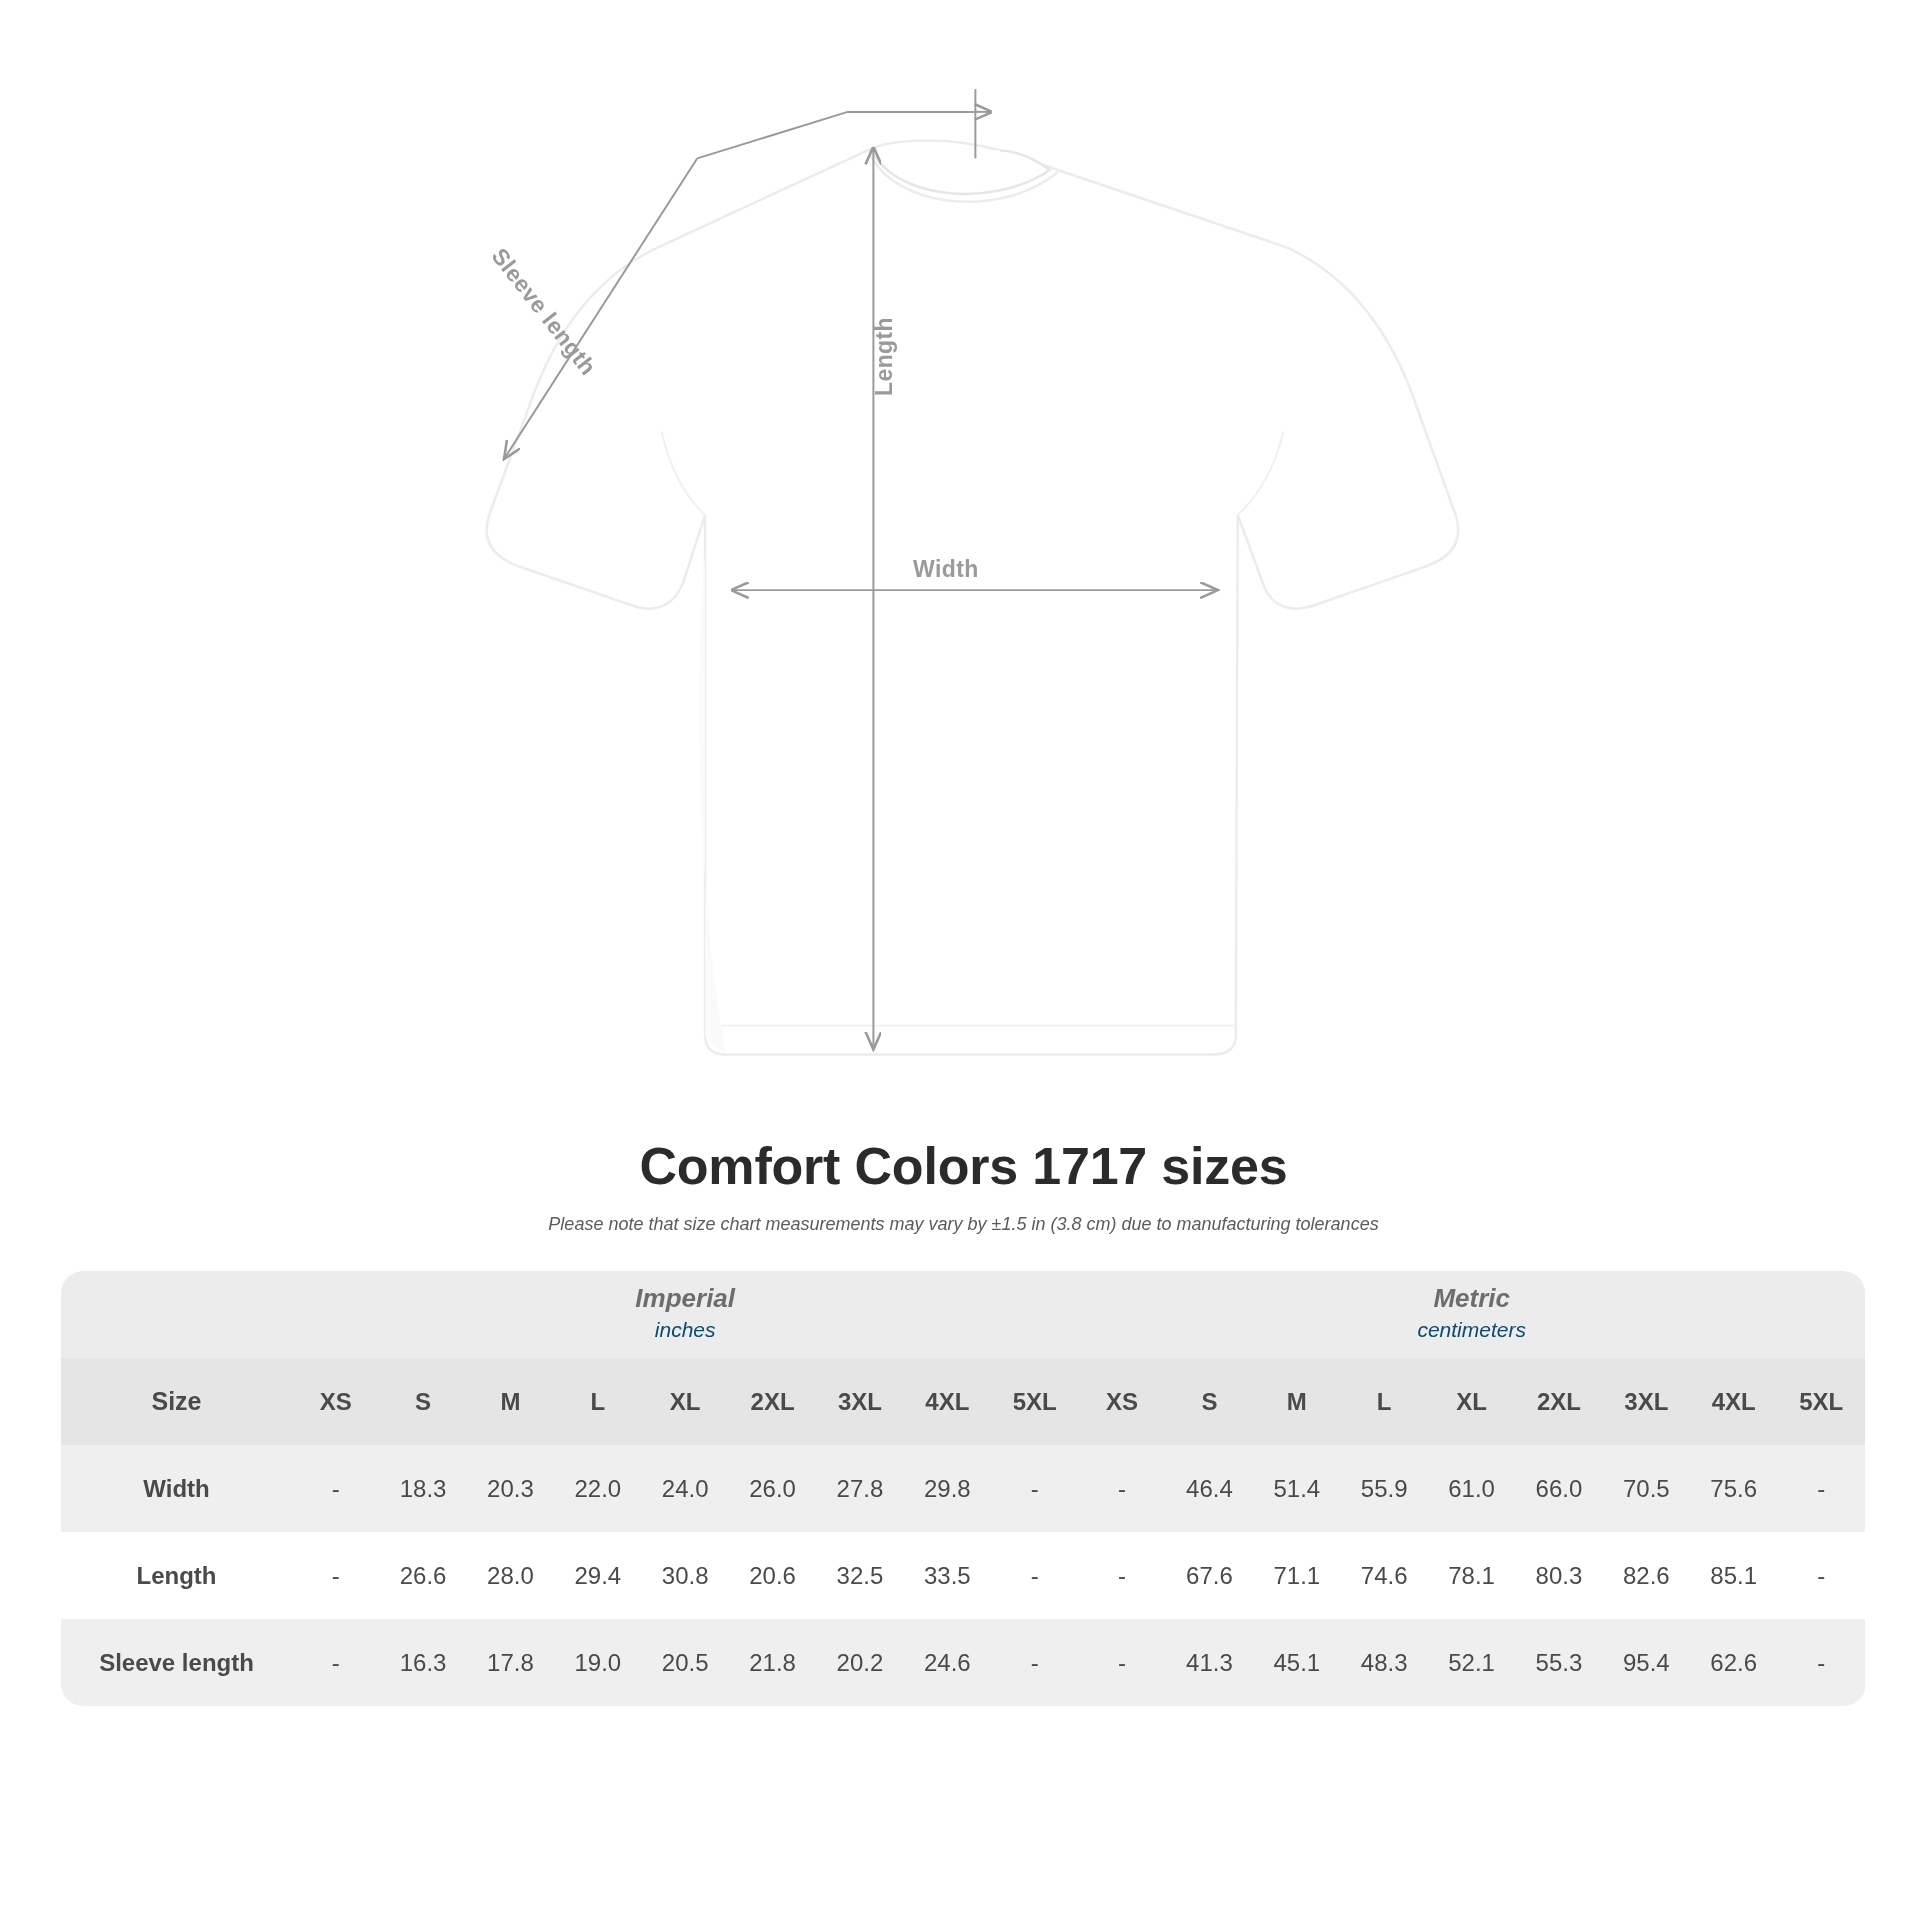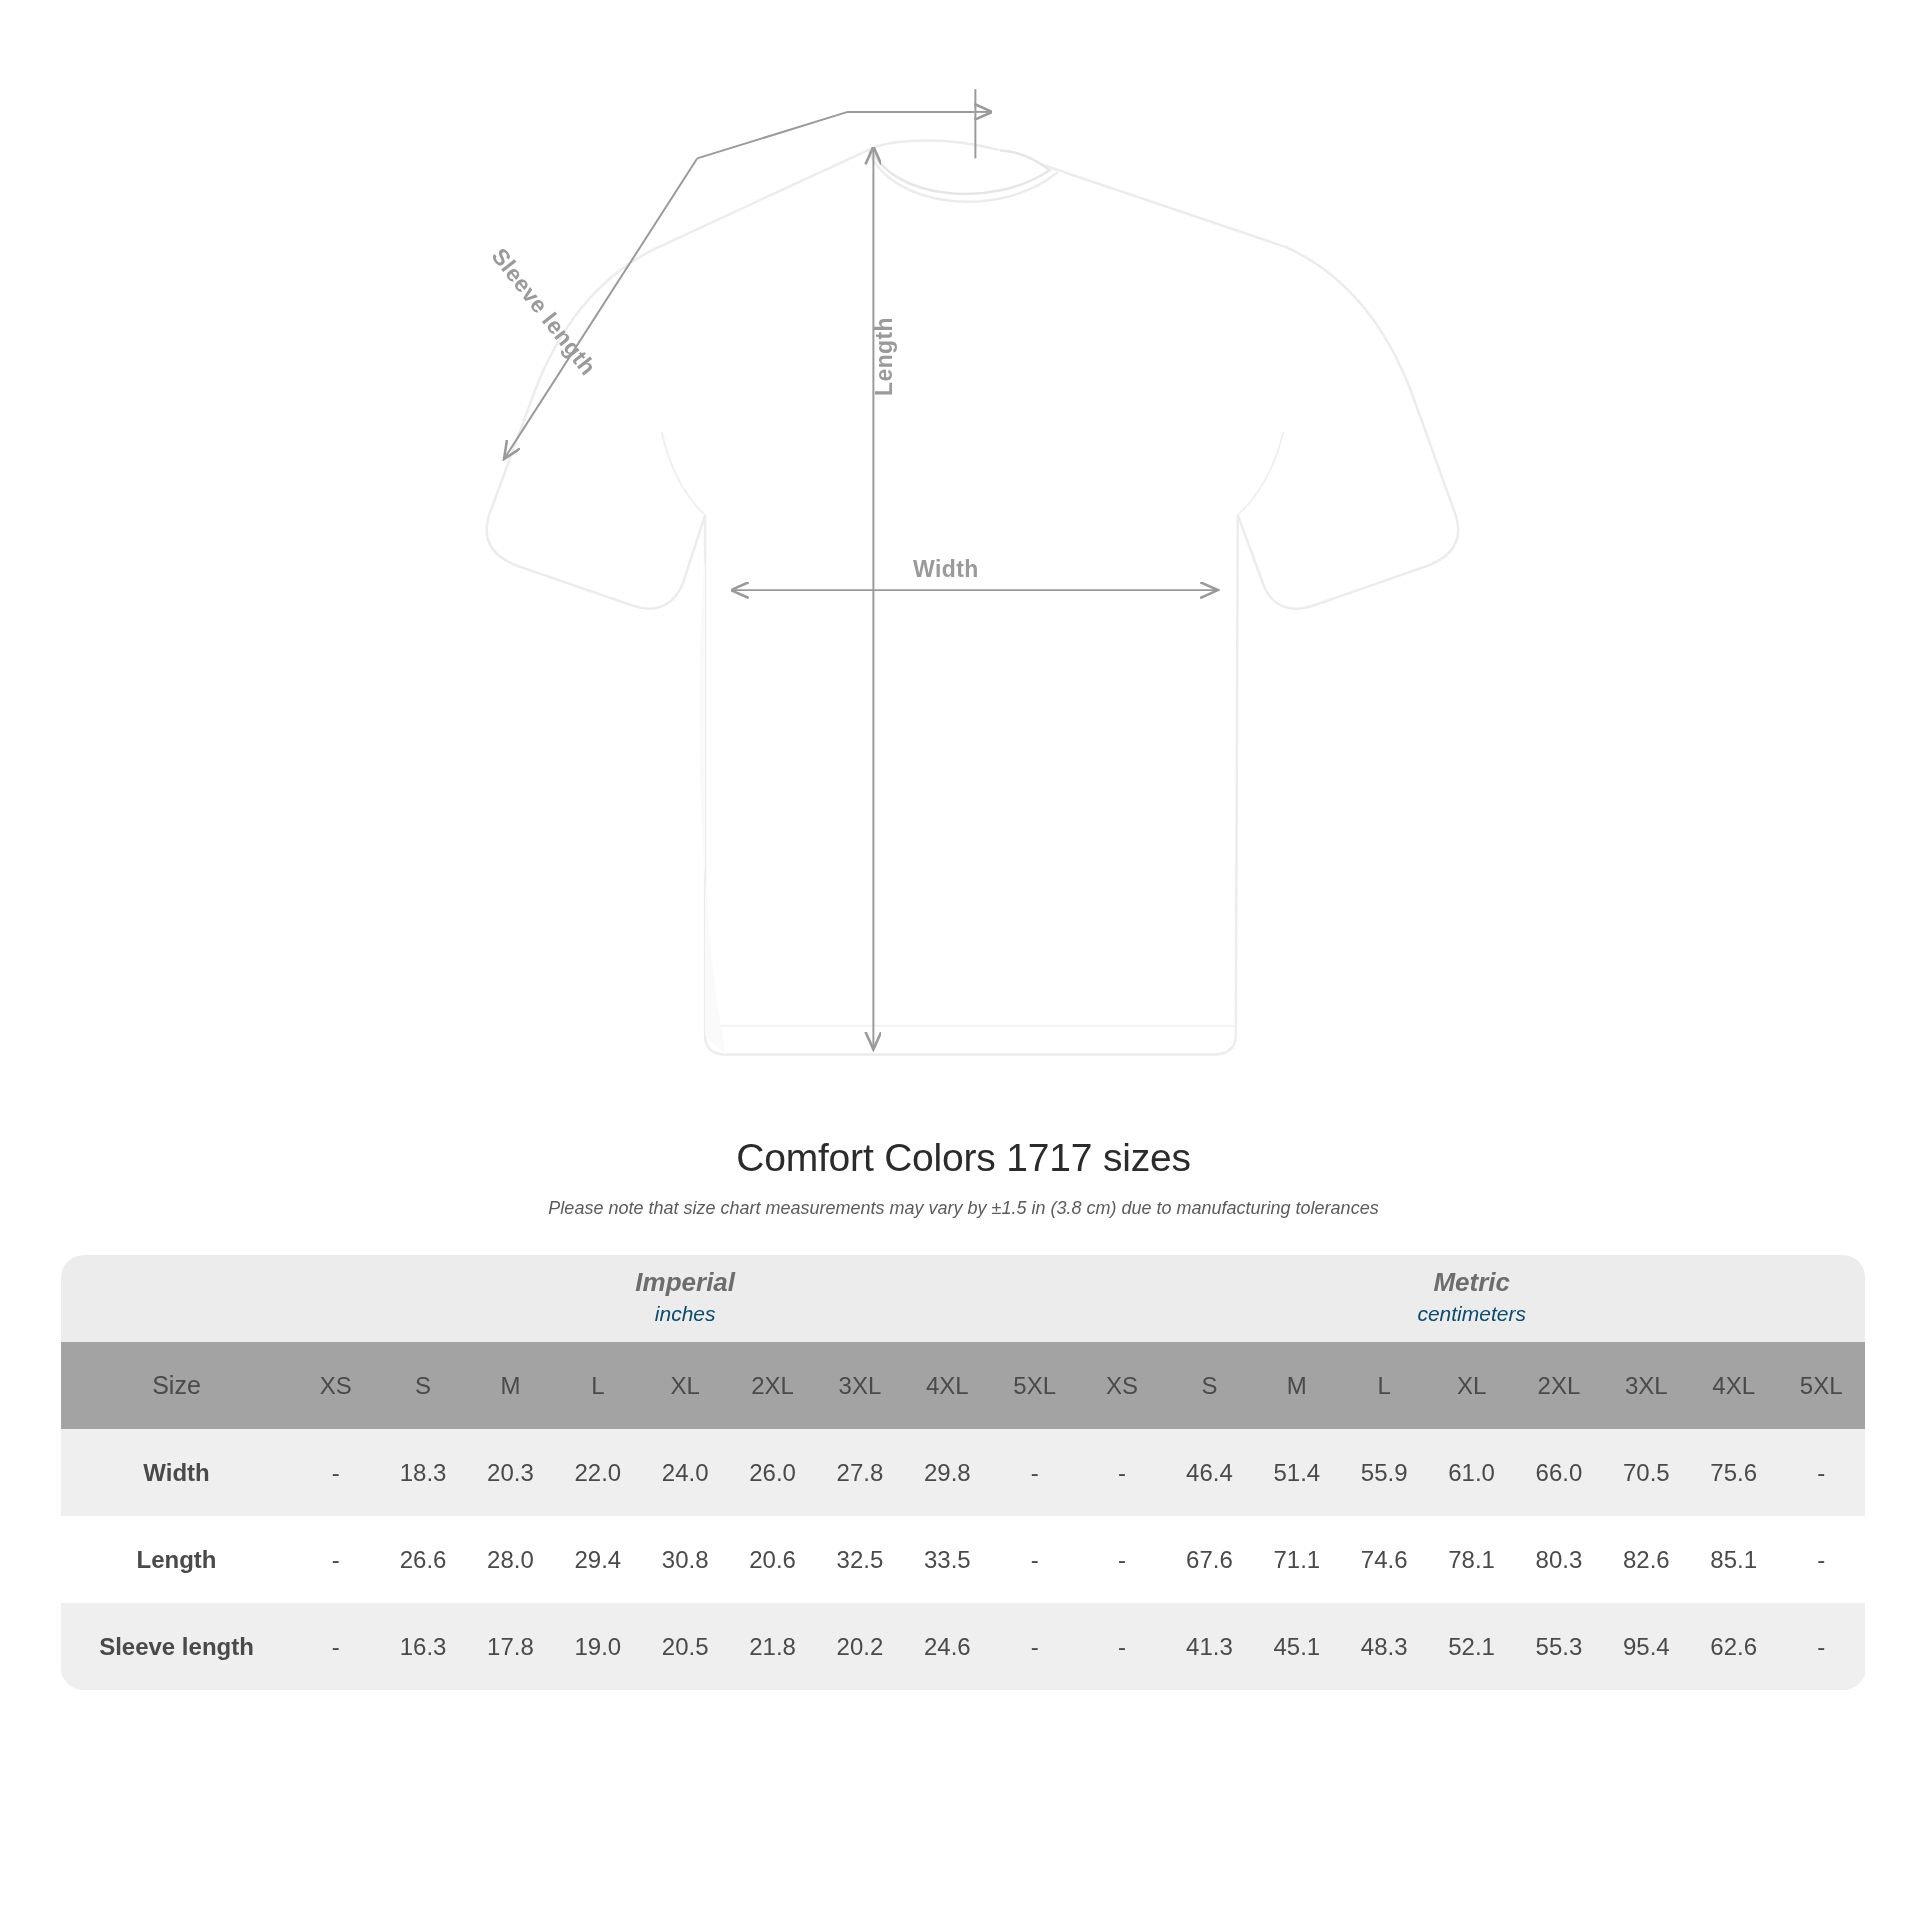"Comfort Colors 1717 sizes" .chart-title { font-size: 39px -> 52px; font-weight: normal -> bold }
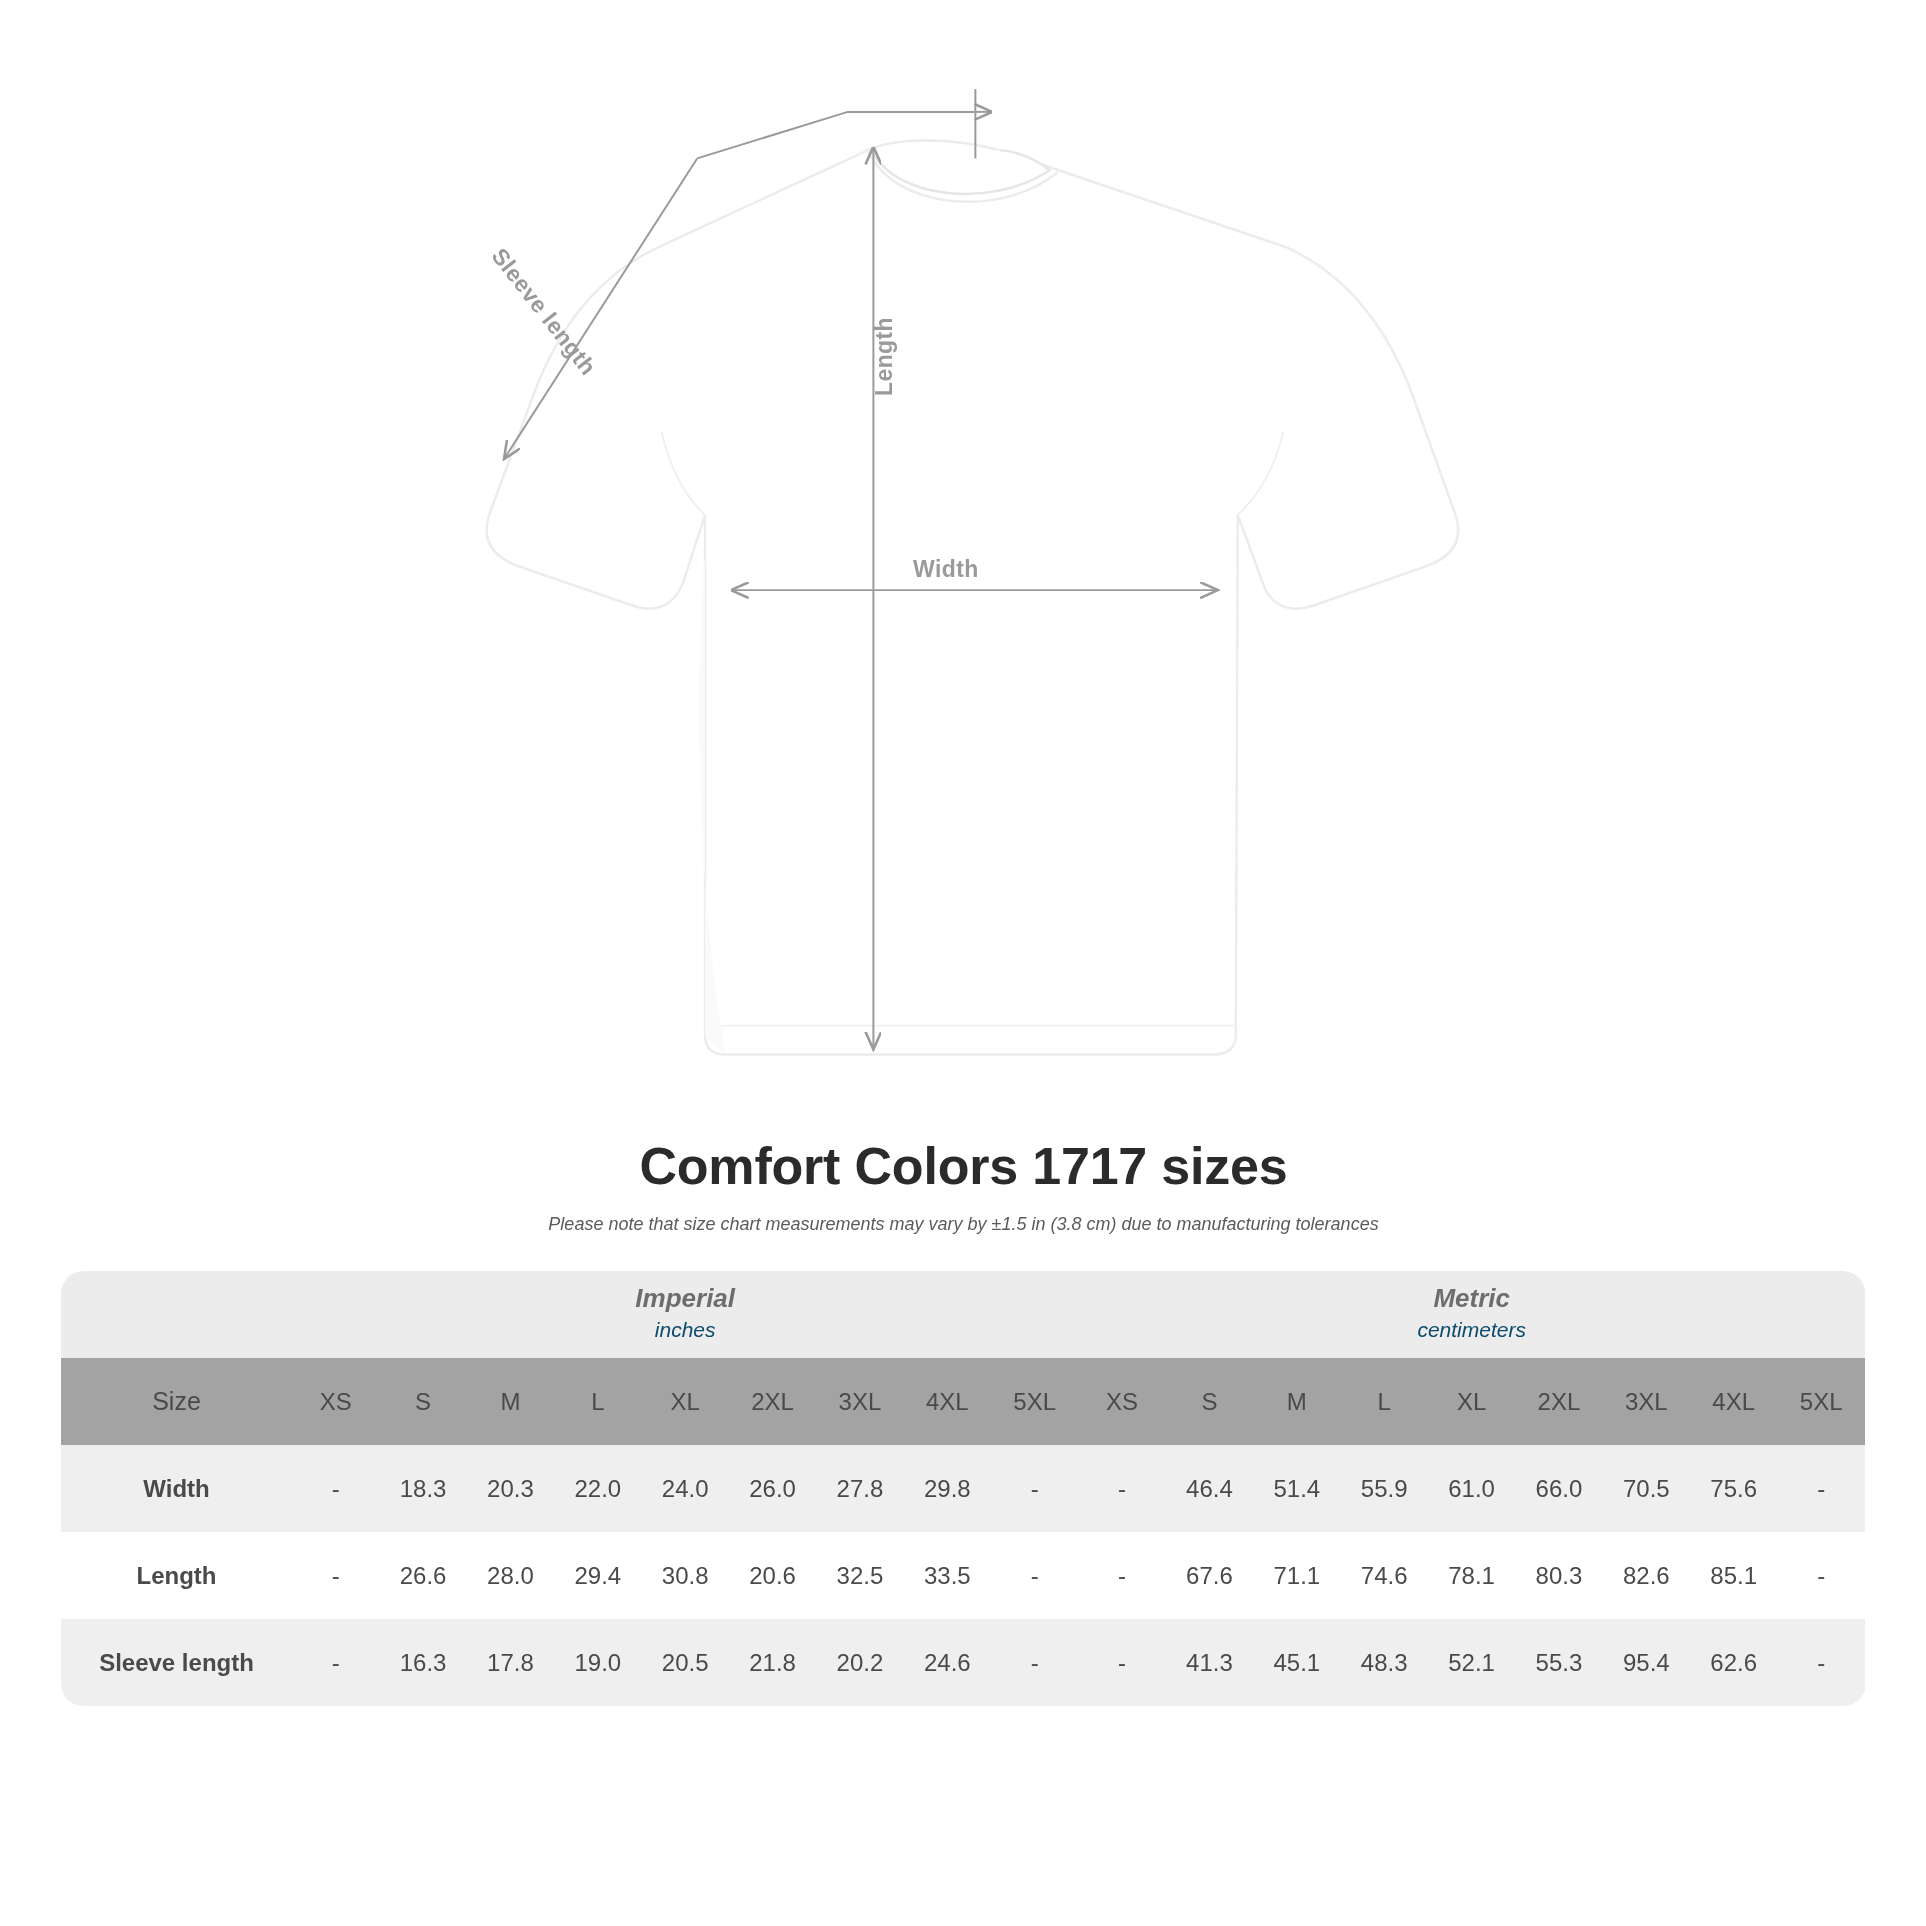"Size" .head-row td { background: #a3a3a3 -> #e5e5e5; font-weight: normal -> bold }
